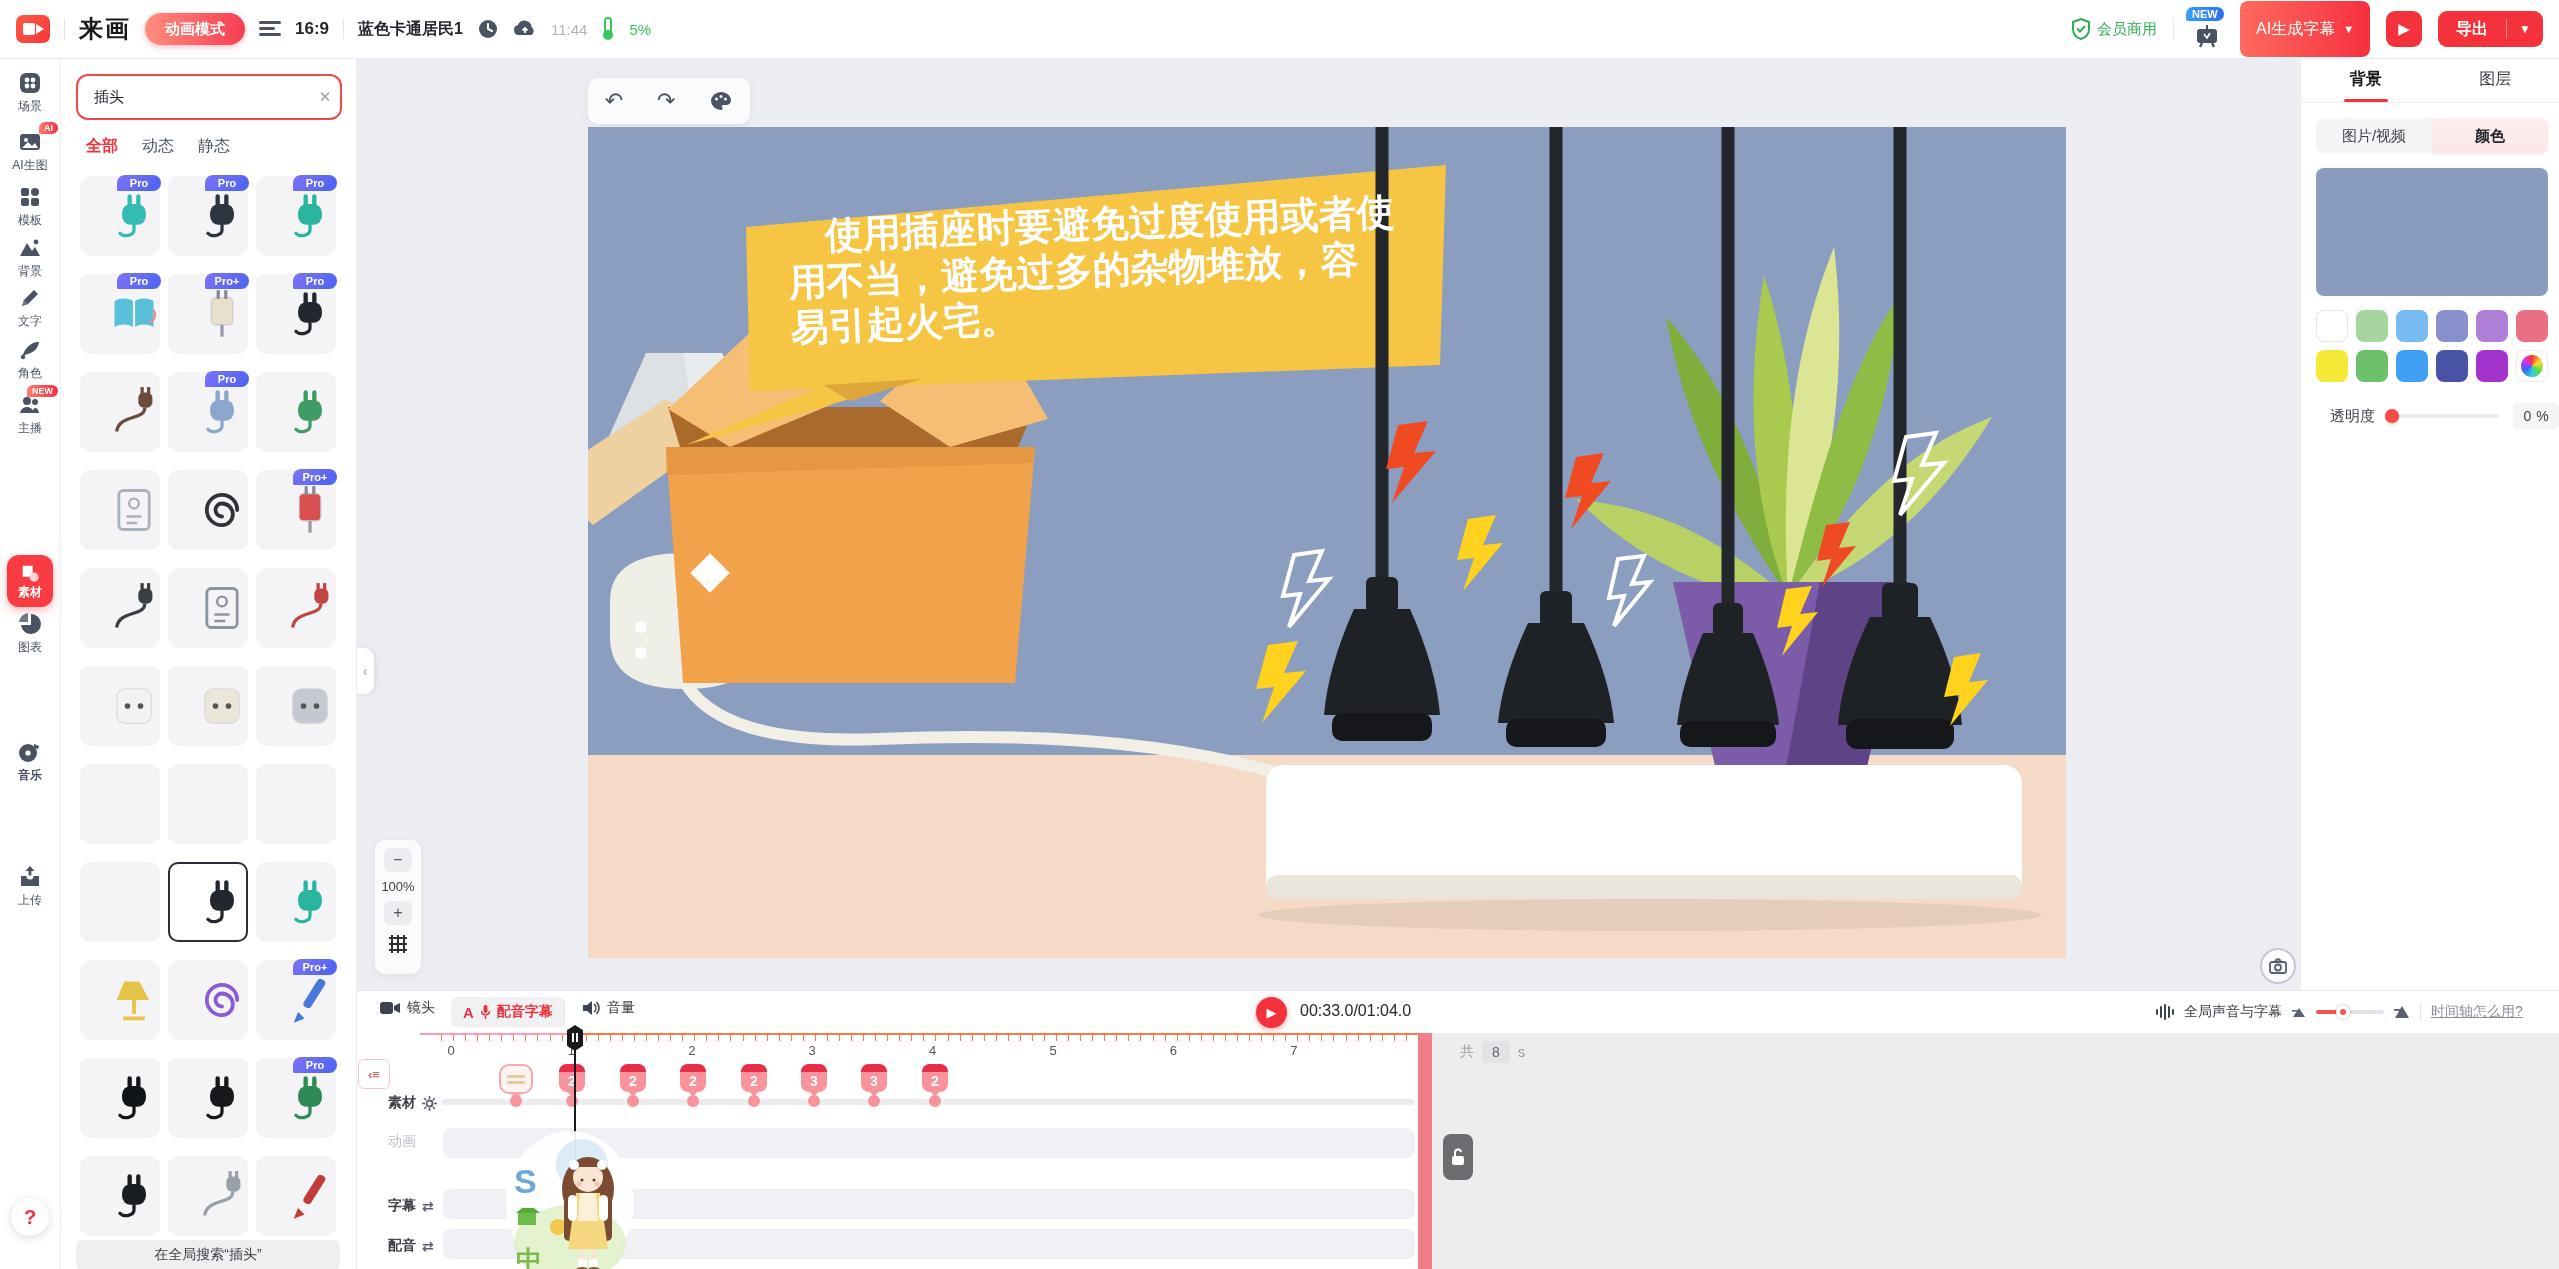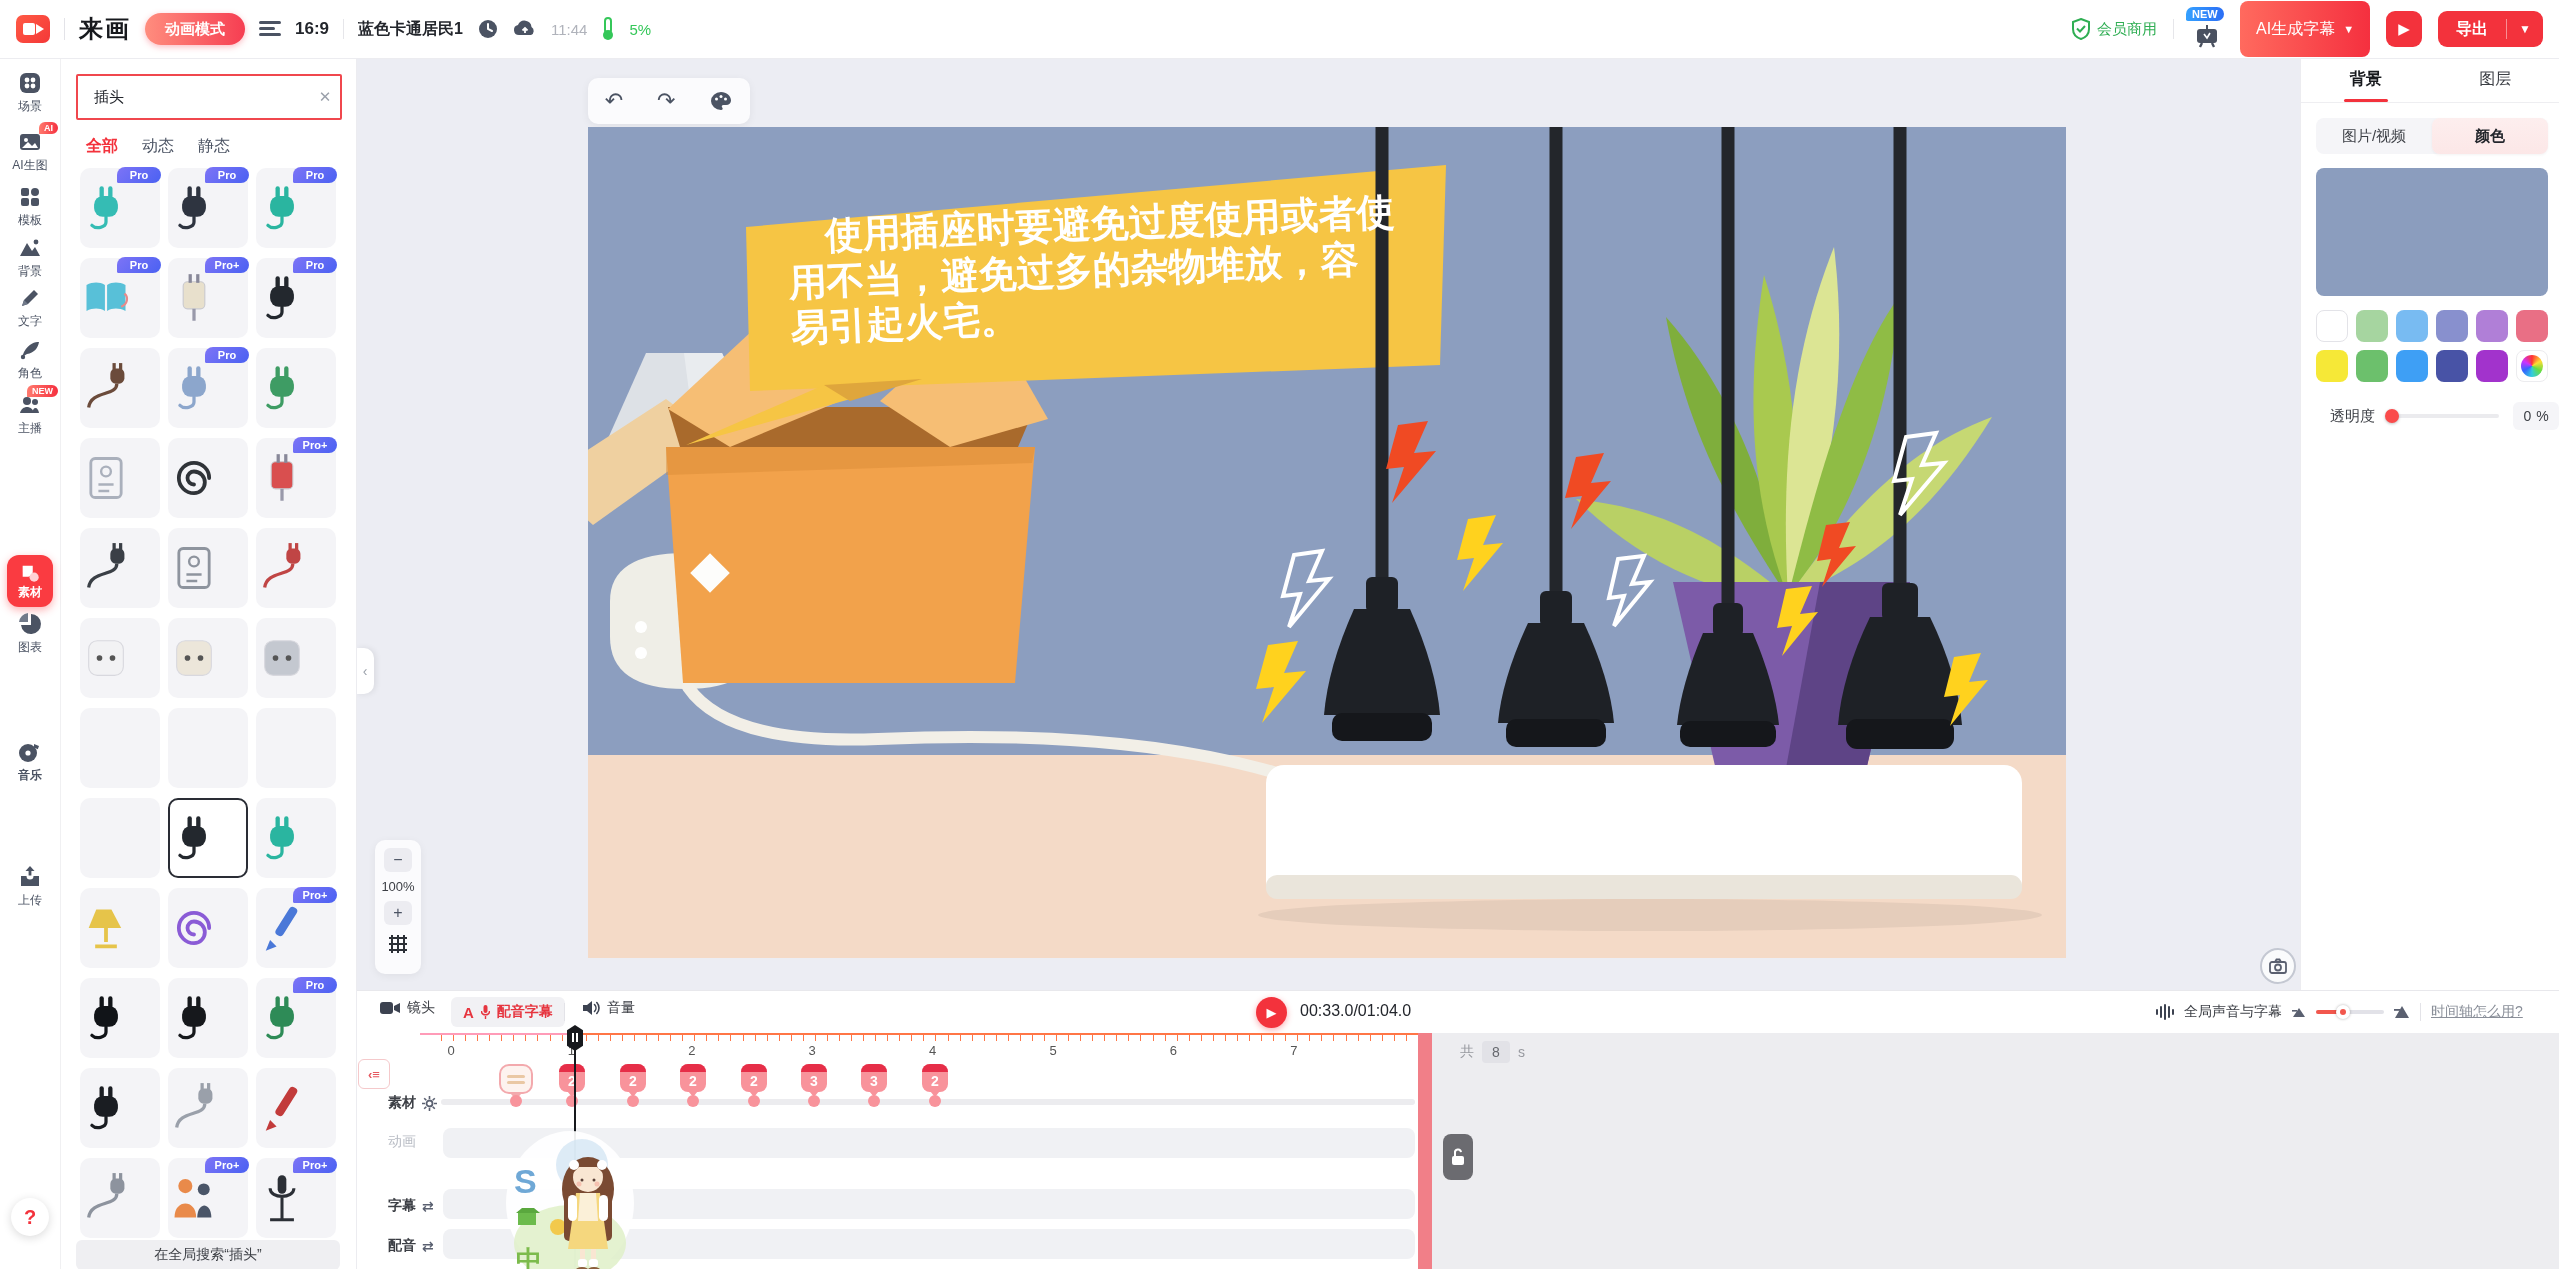"插头" .search-box { border-radius: 2px -> 12px }
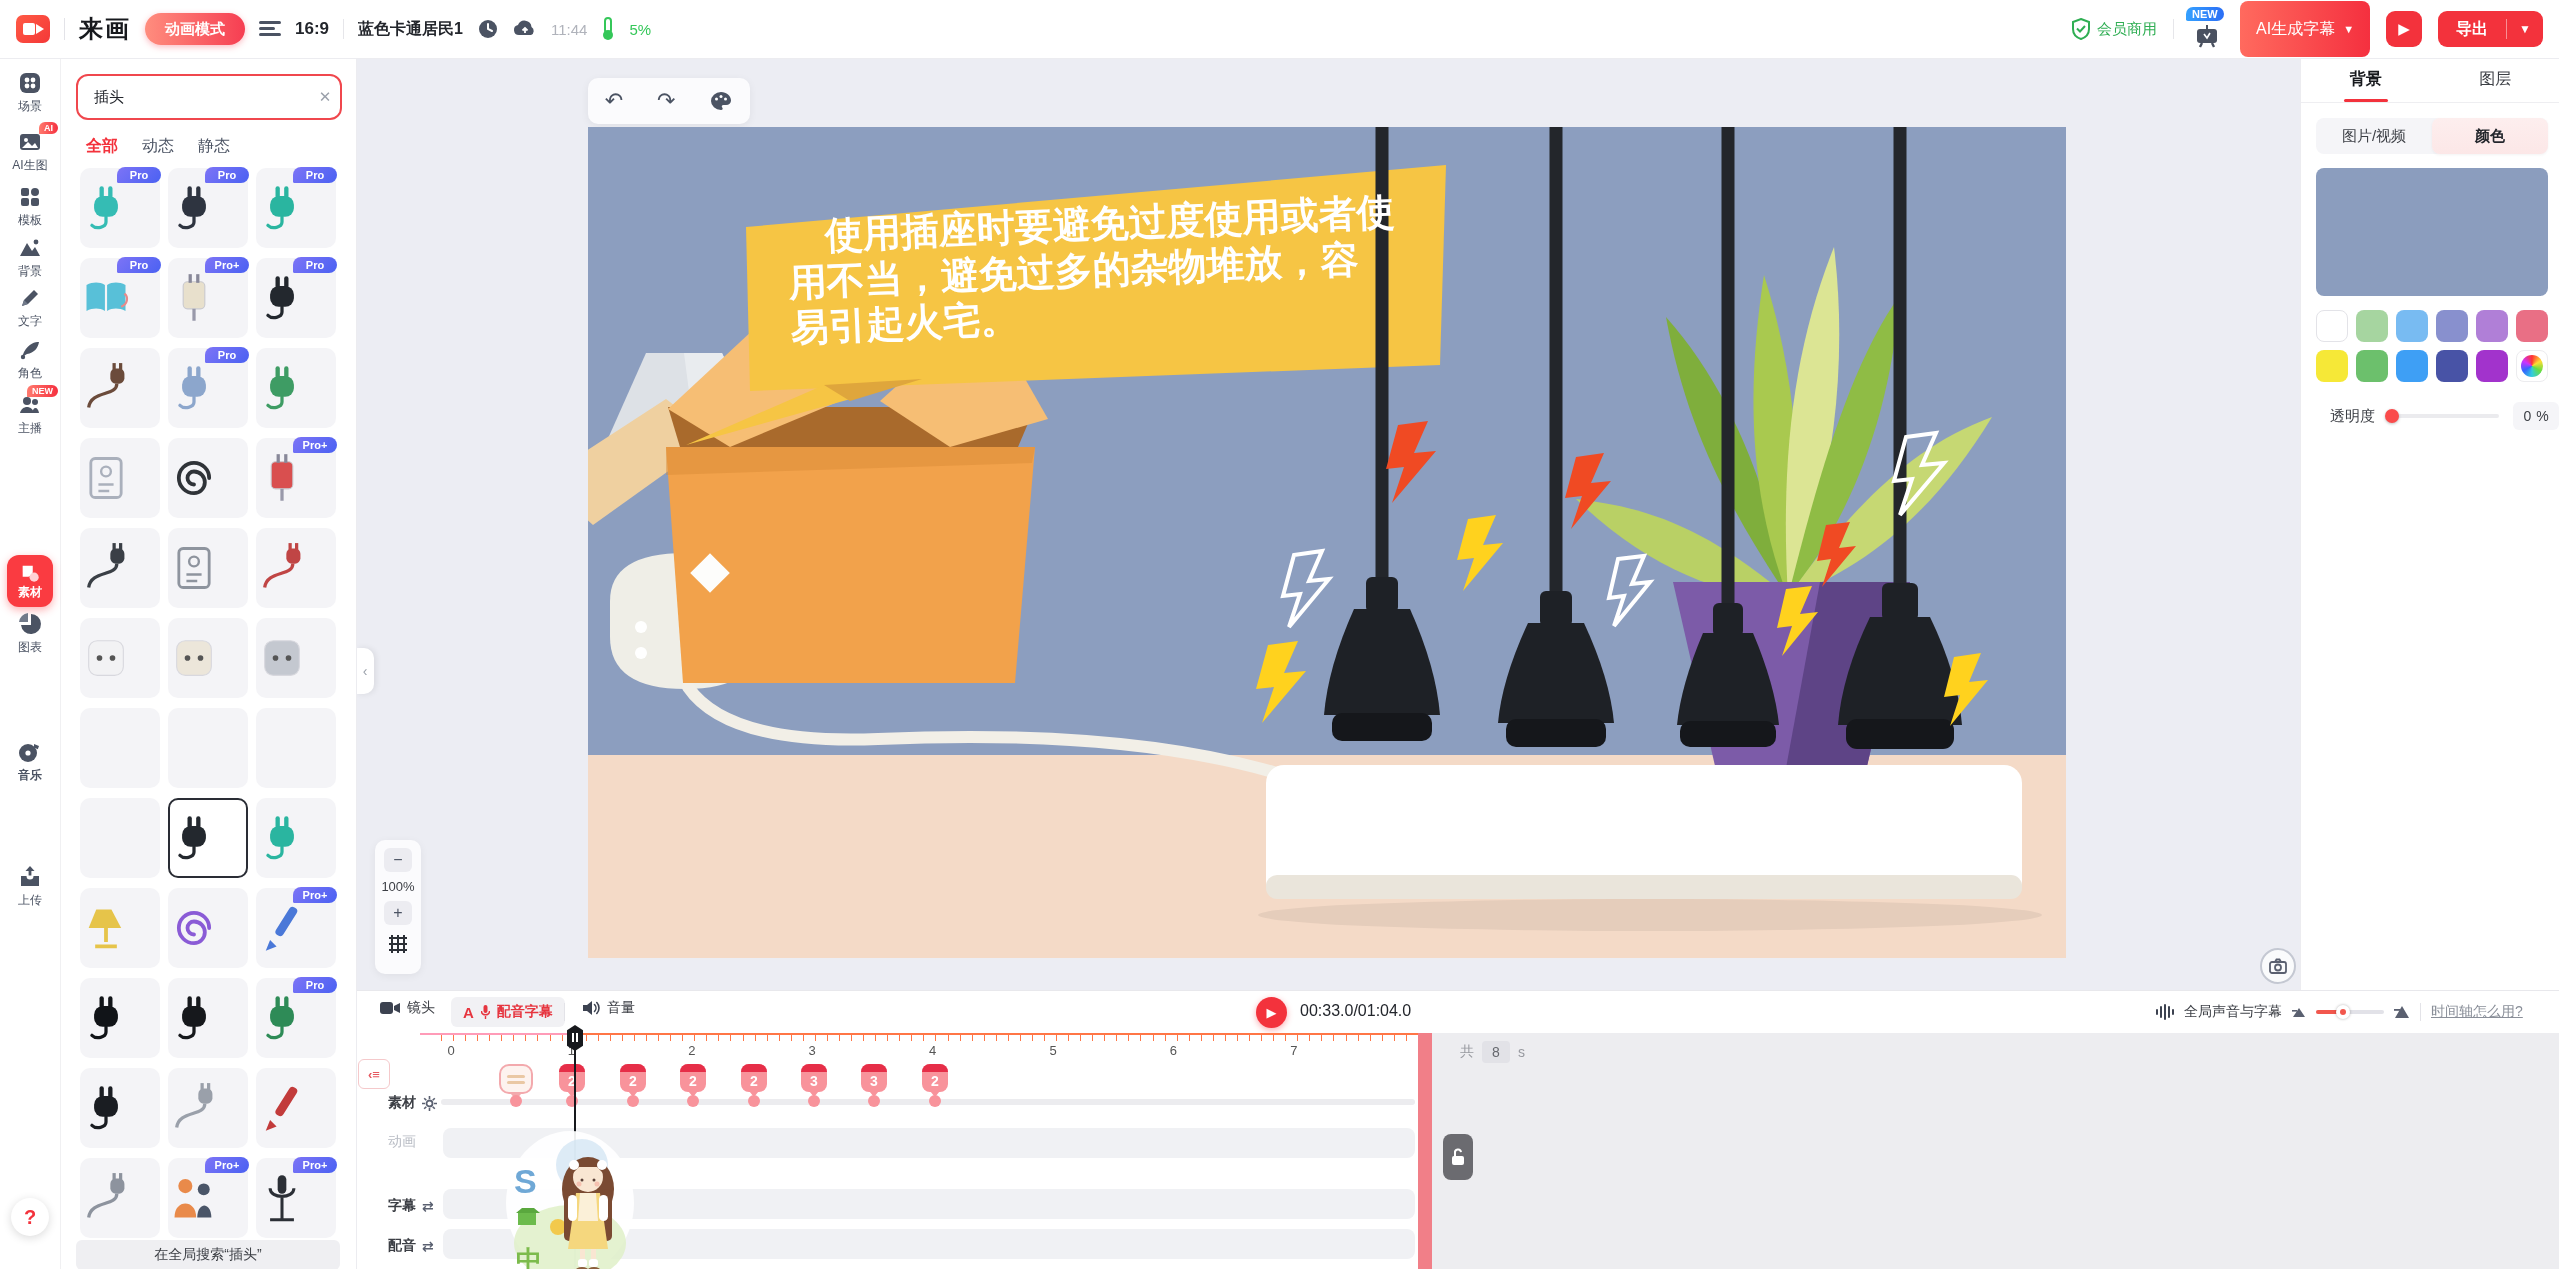"Pro" .tile { justify-content: flex-start -> flex-end; margin-top: none -> 8px }
